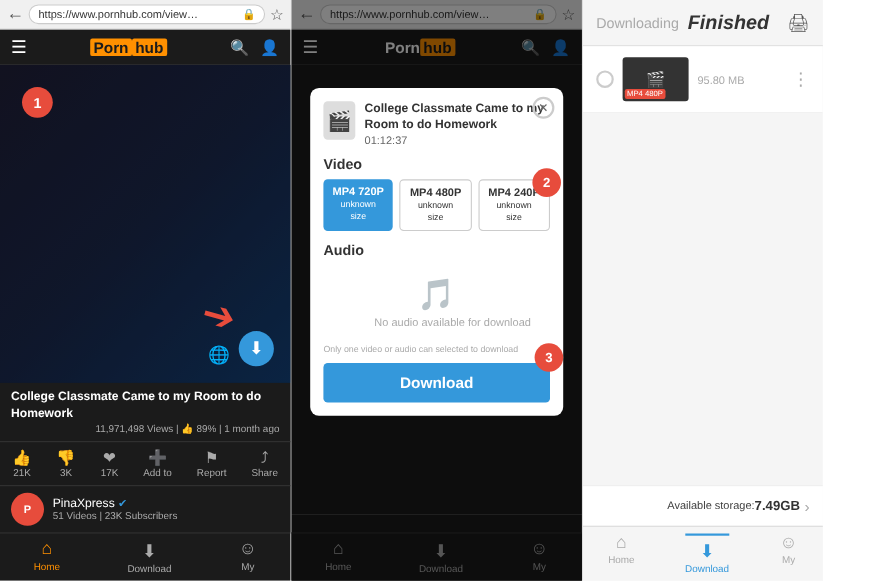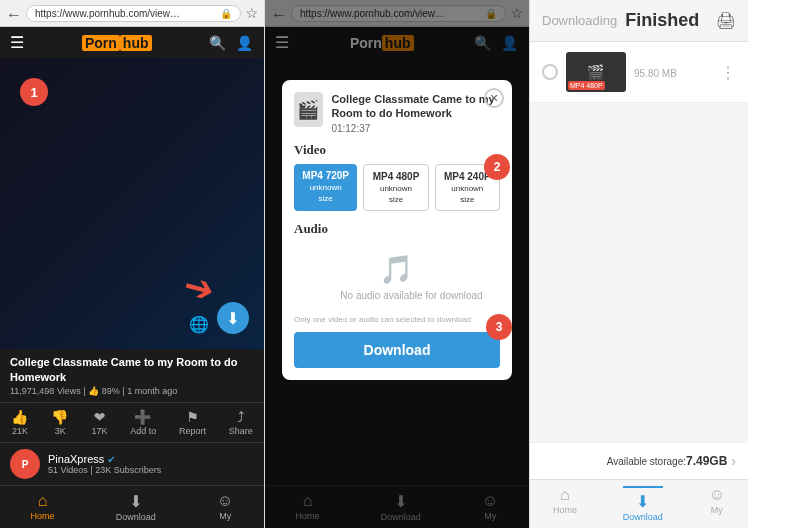"Finished" .header-finished { font-style: none -> italic }
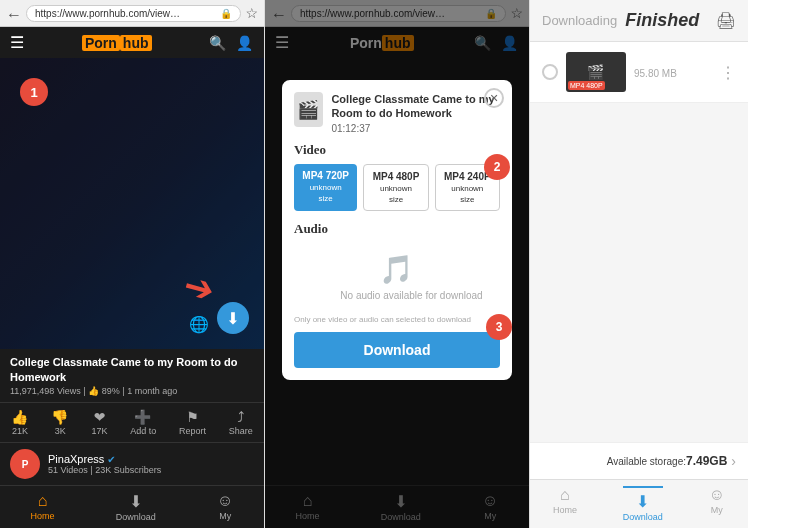"Video" .popup-section-label { font-family: Liberation Serif, serif -> none }
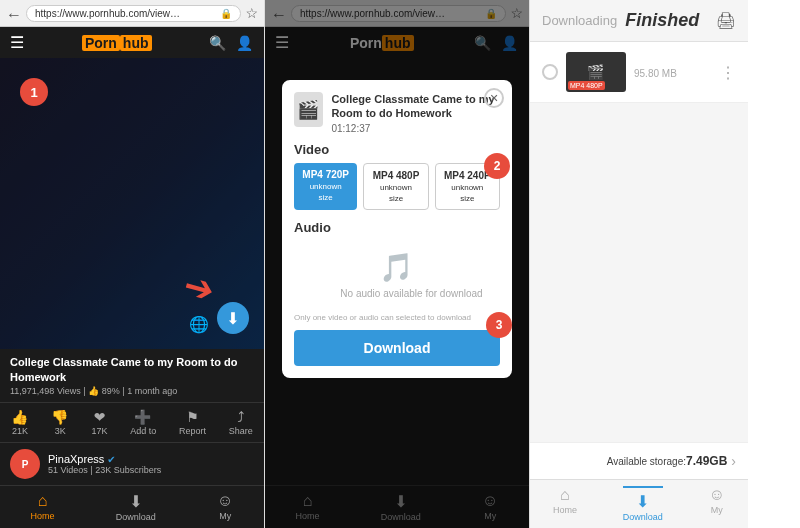"11,971,498 Views | 👍 89%" .video-meta { text-align: none -> right }
